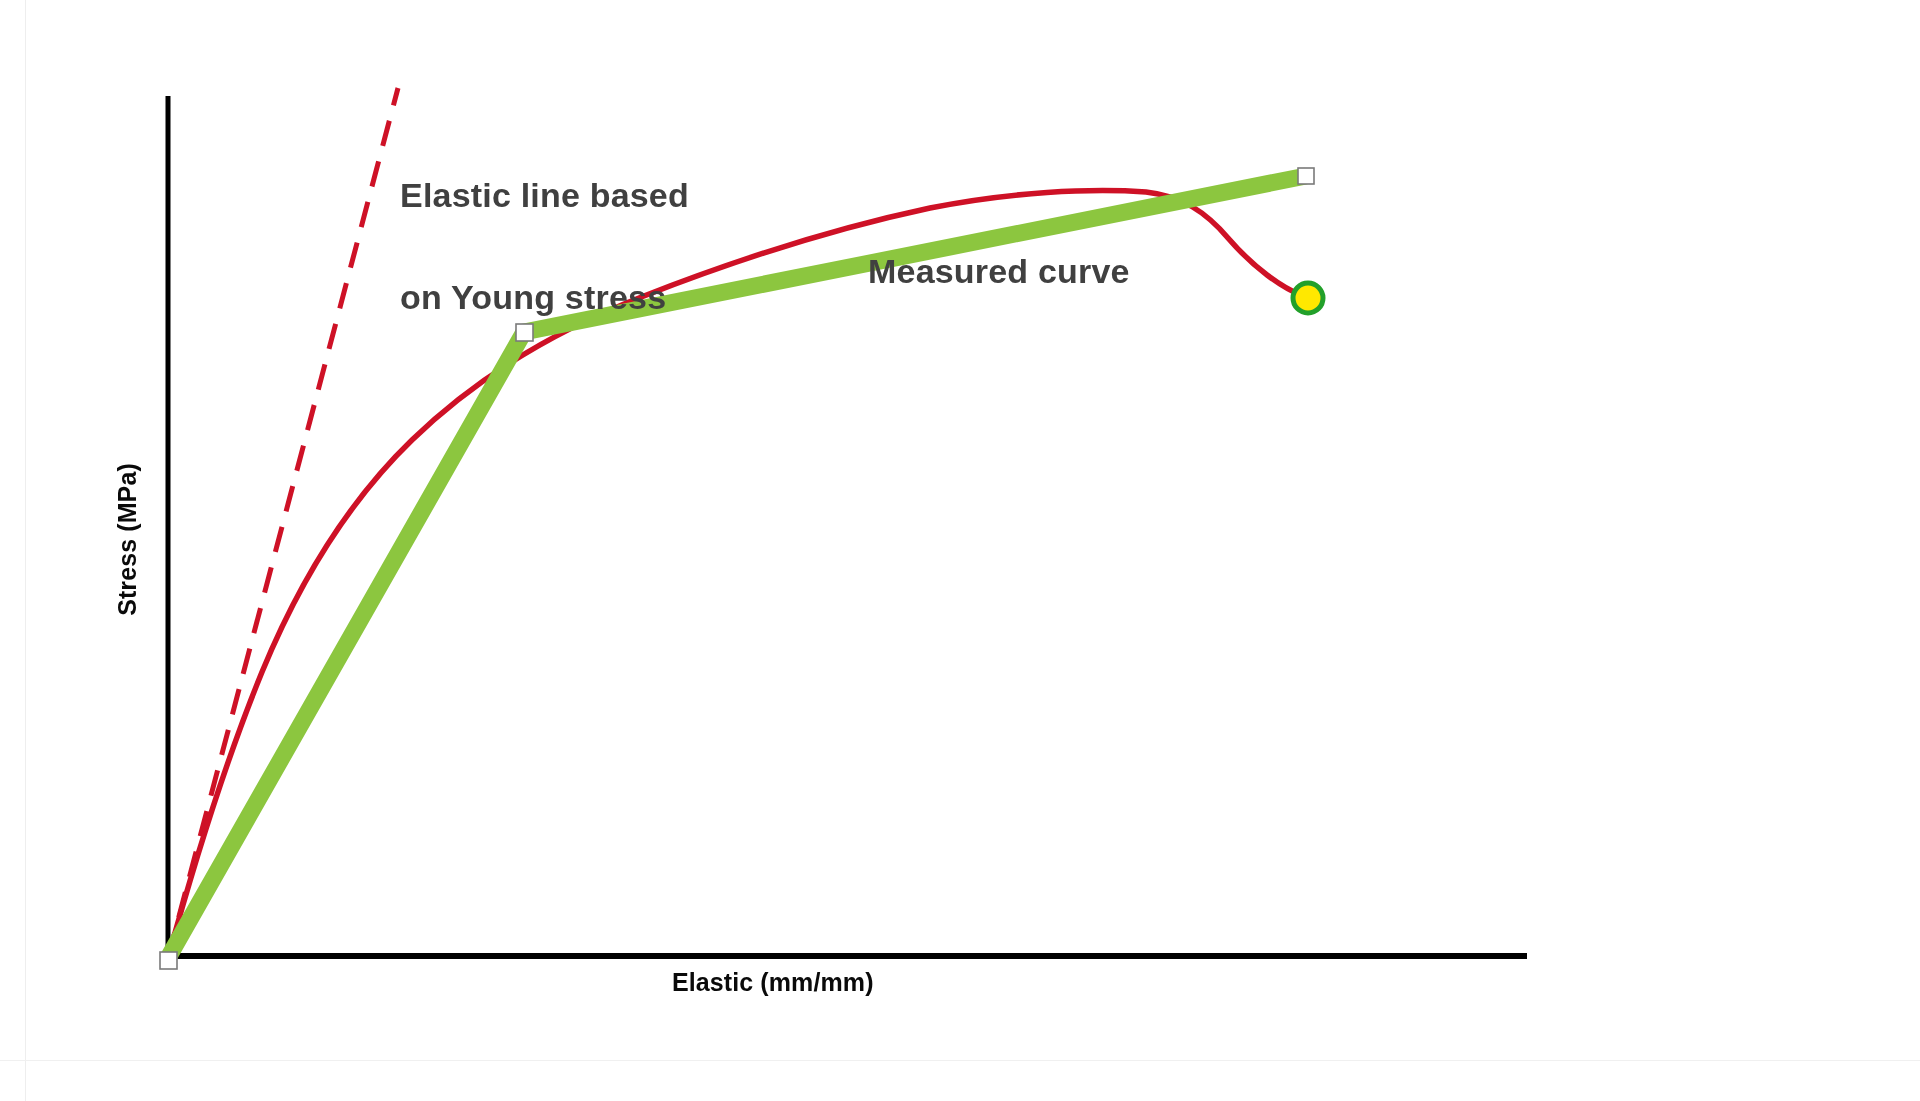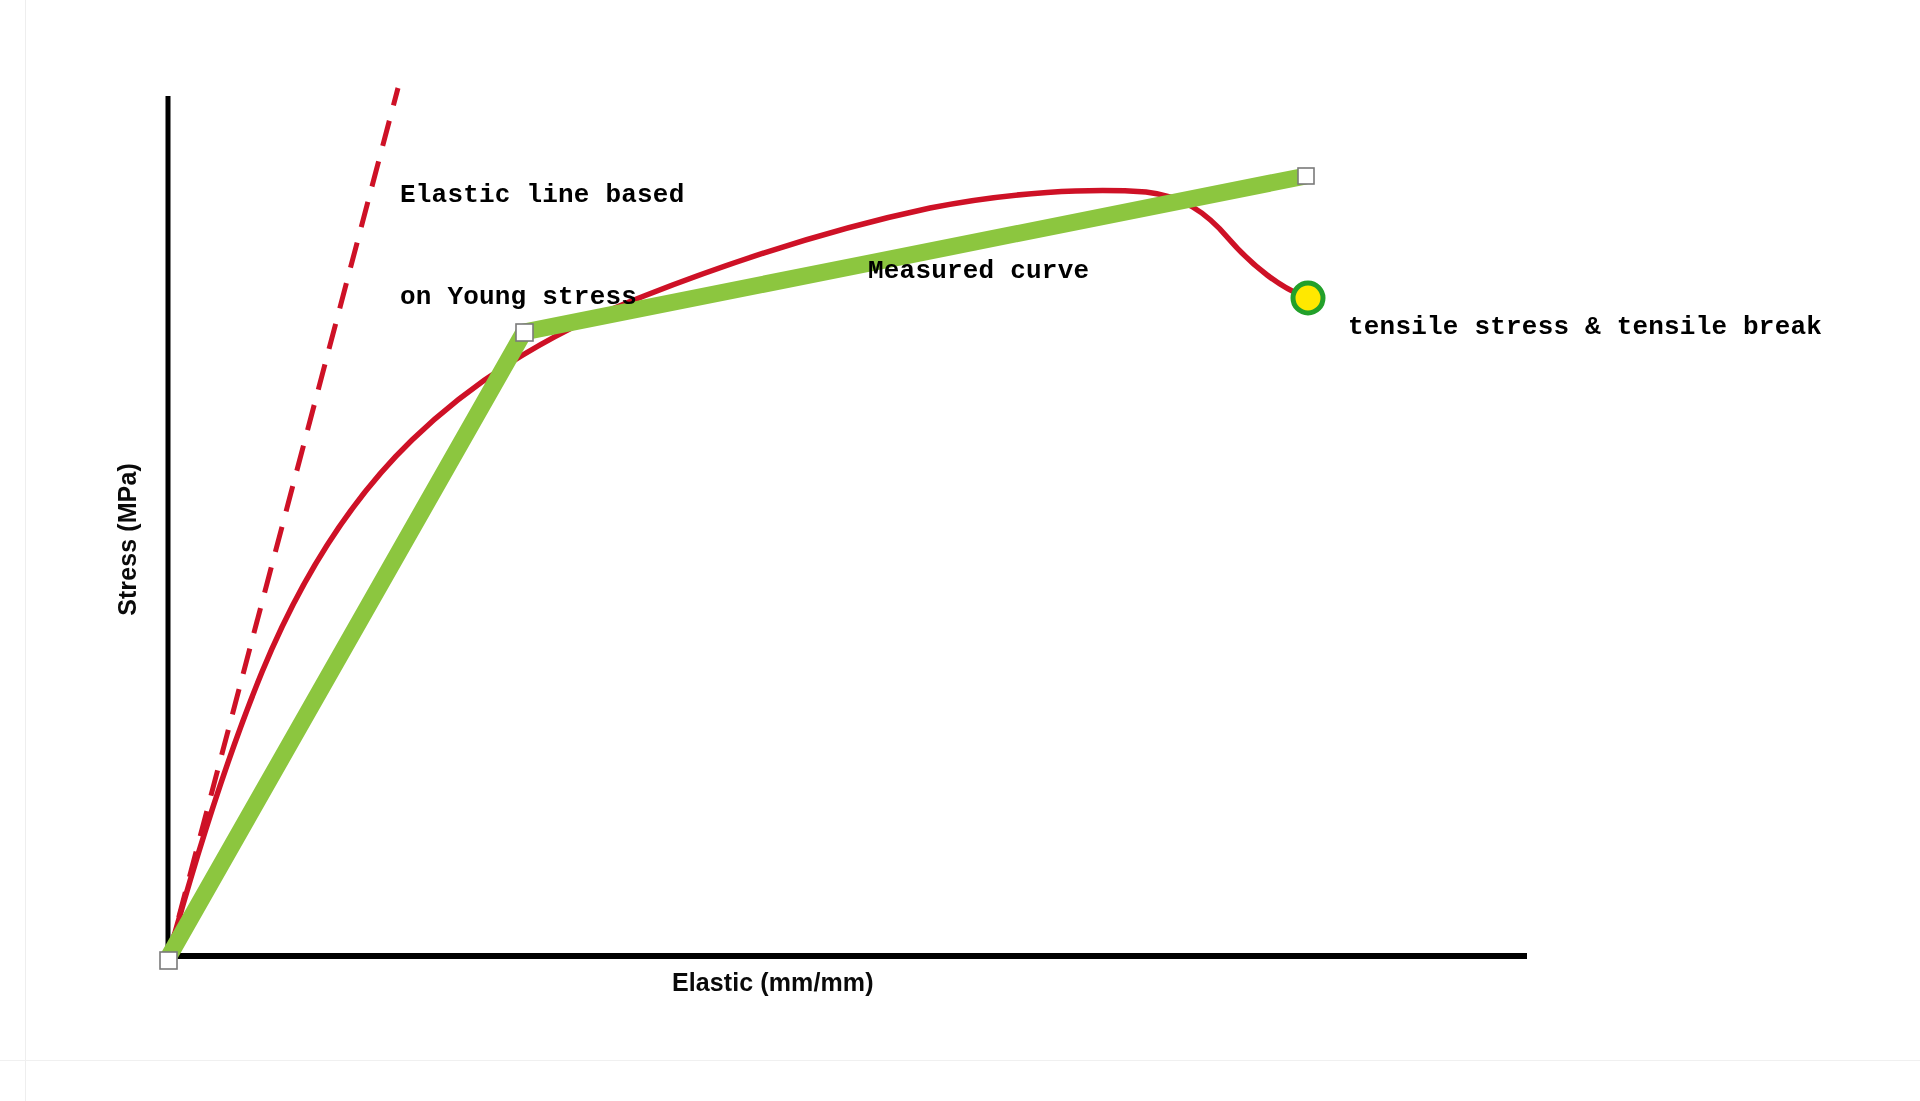"Elastic line based" .annotation { color: #000000 -> #404040; font-family: Liberation Mono, monospace -> Liberation Sans, sans-serif; font-size: 26px -> 34px }
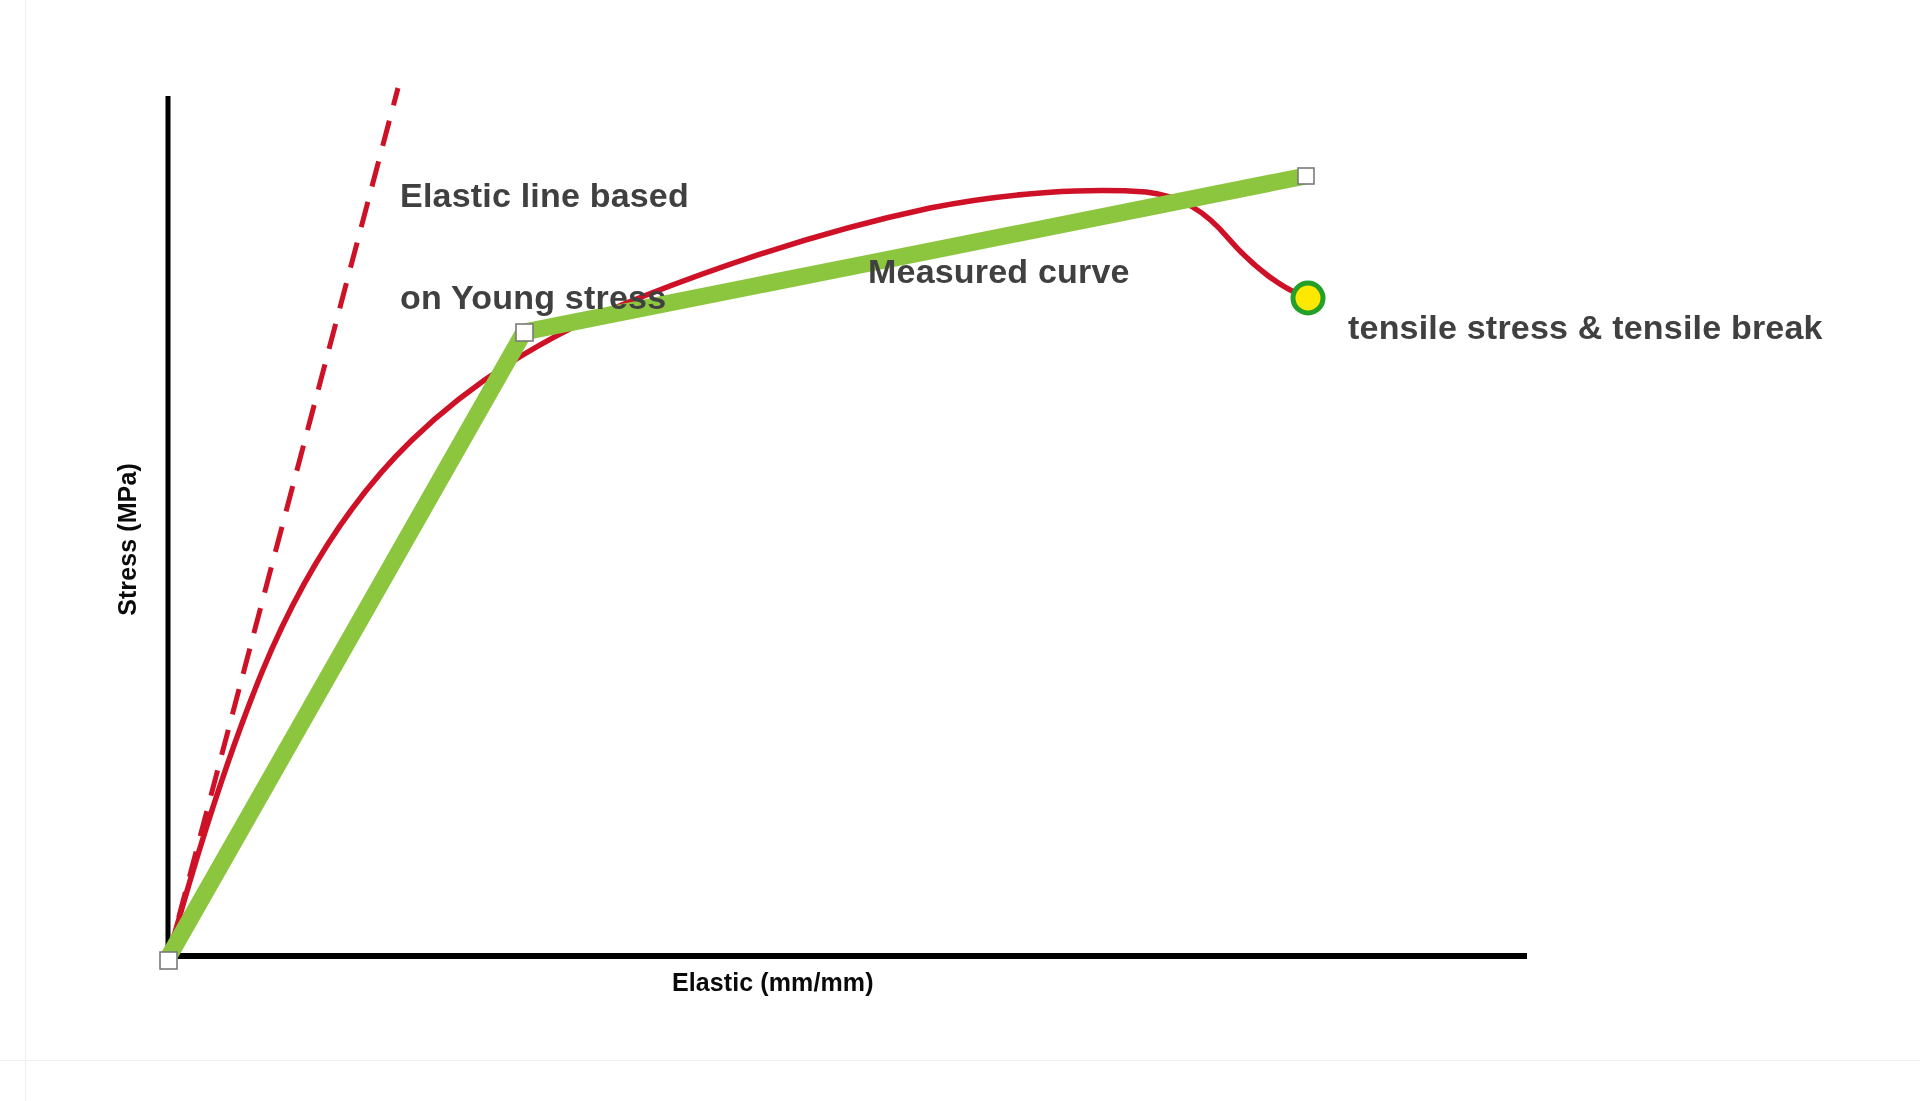"tensile stress & tensile break" div.annotation { html: <div>tensile stress &amp; tensile break</div> -> none }
